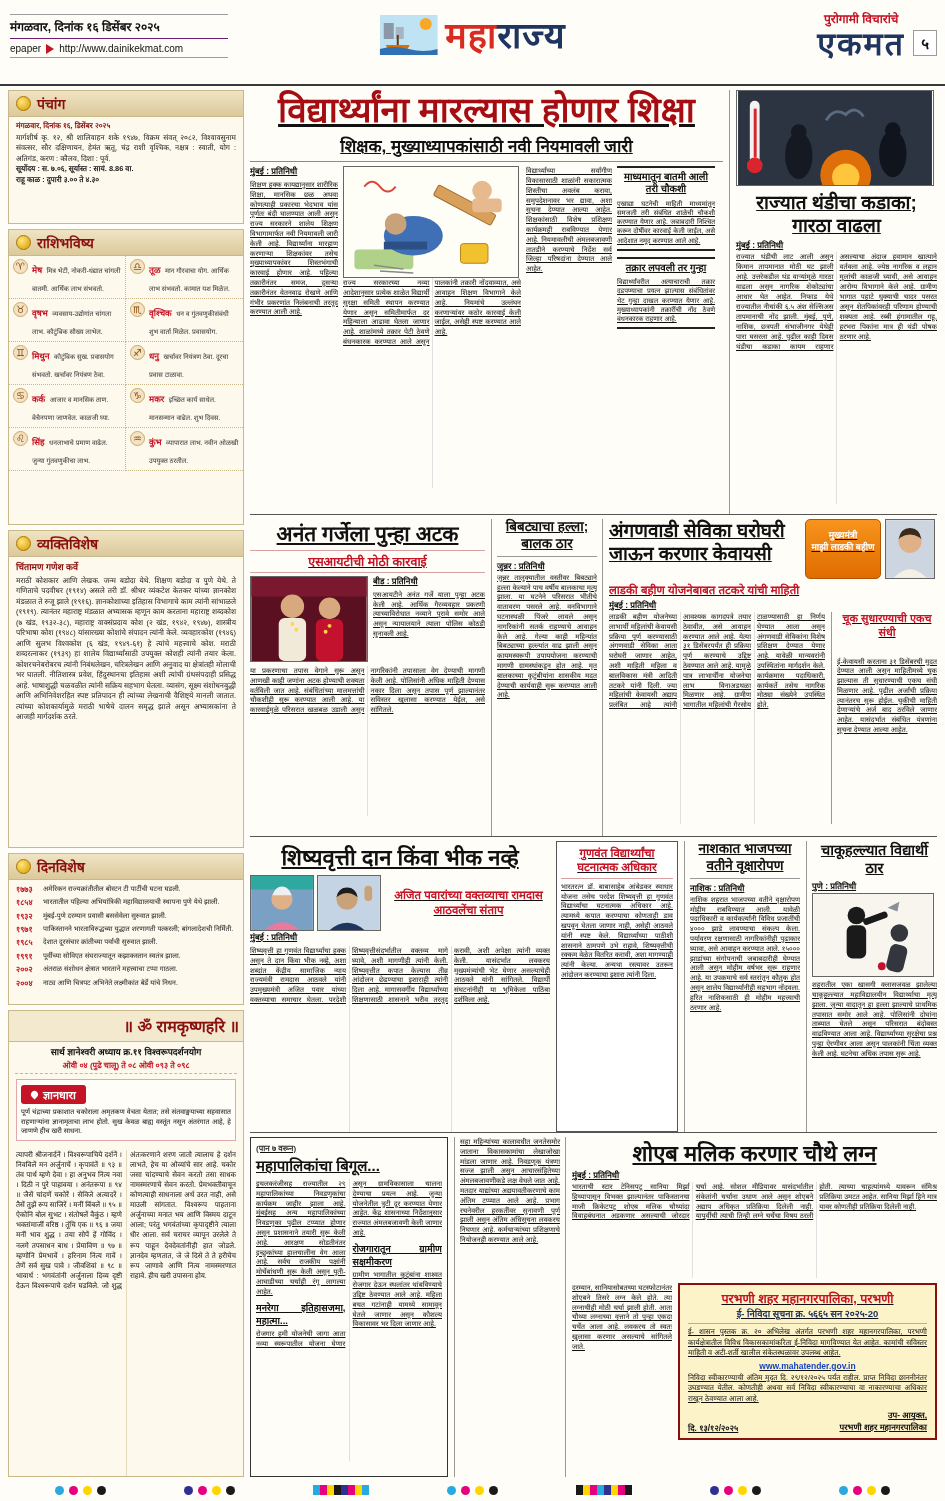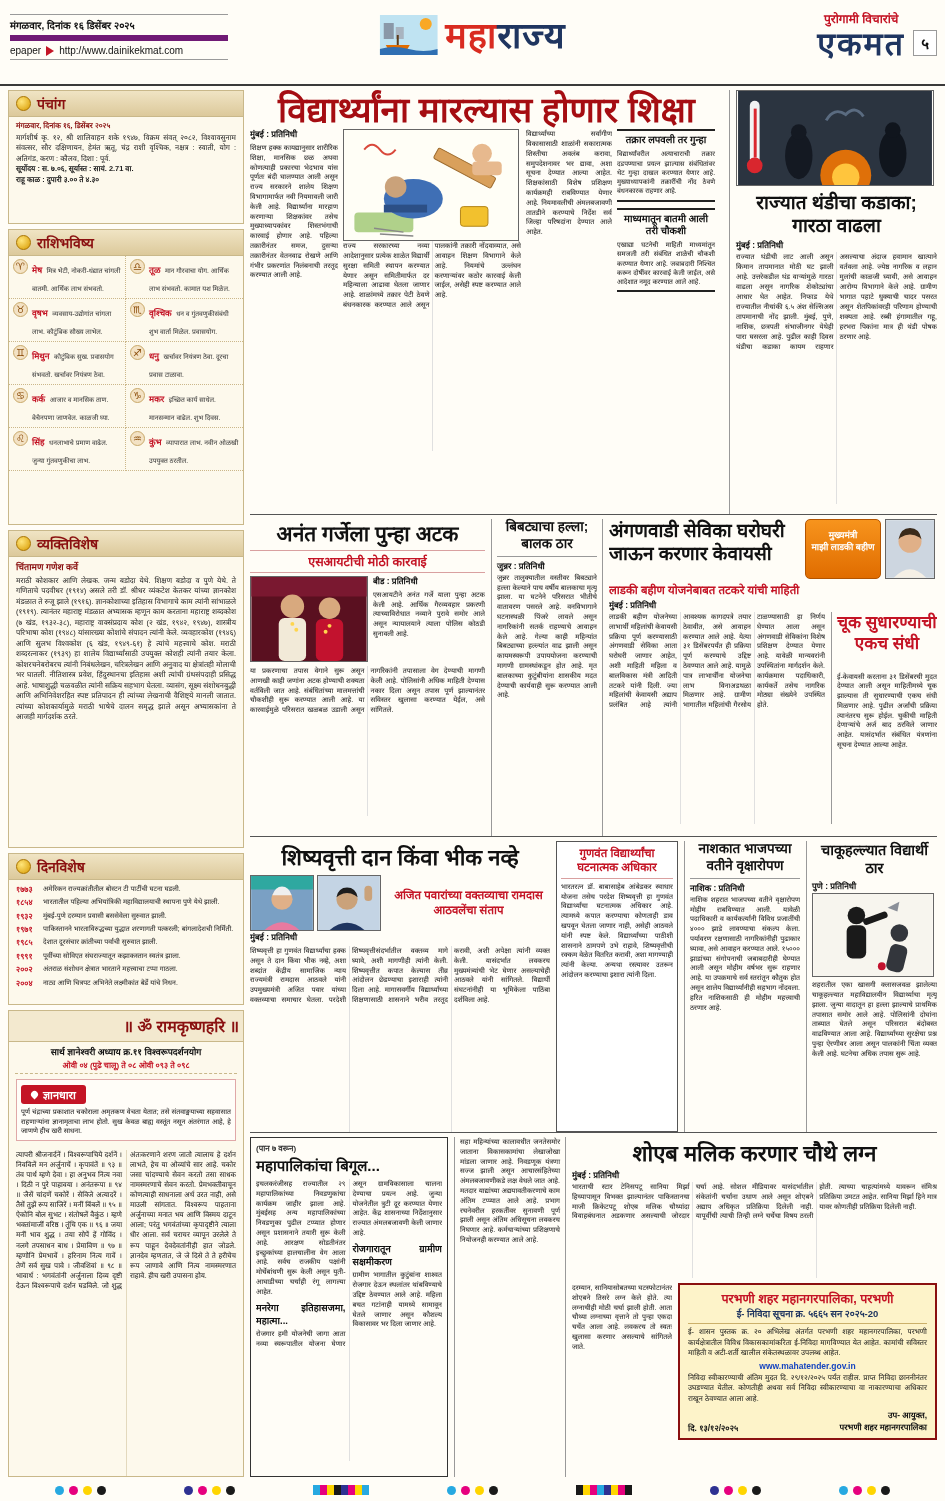"मंगळवार, दिनांक १६ डिसेंबर २०२५" .date-line { border-bottom: 6px solid #701a75 -> 1px solid #701a75; font-size: 10px -> 12px }
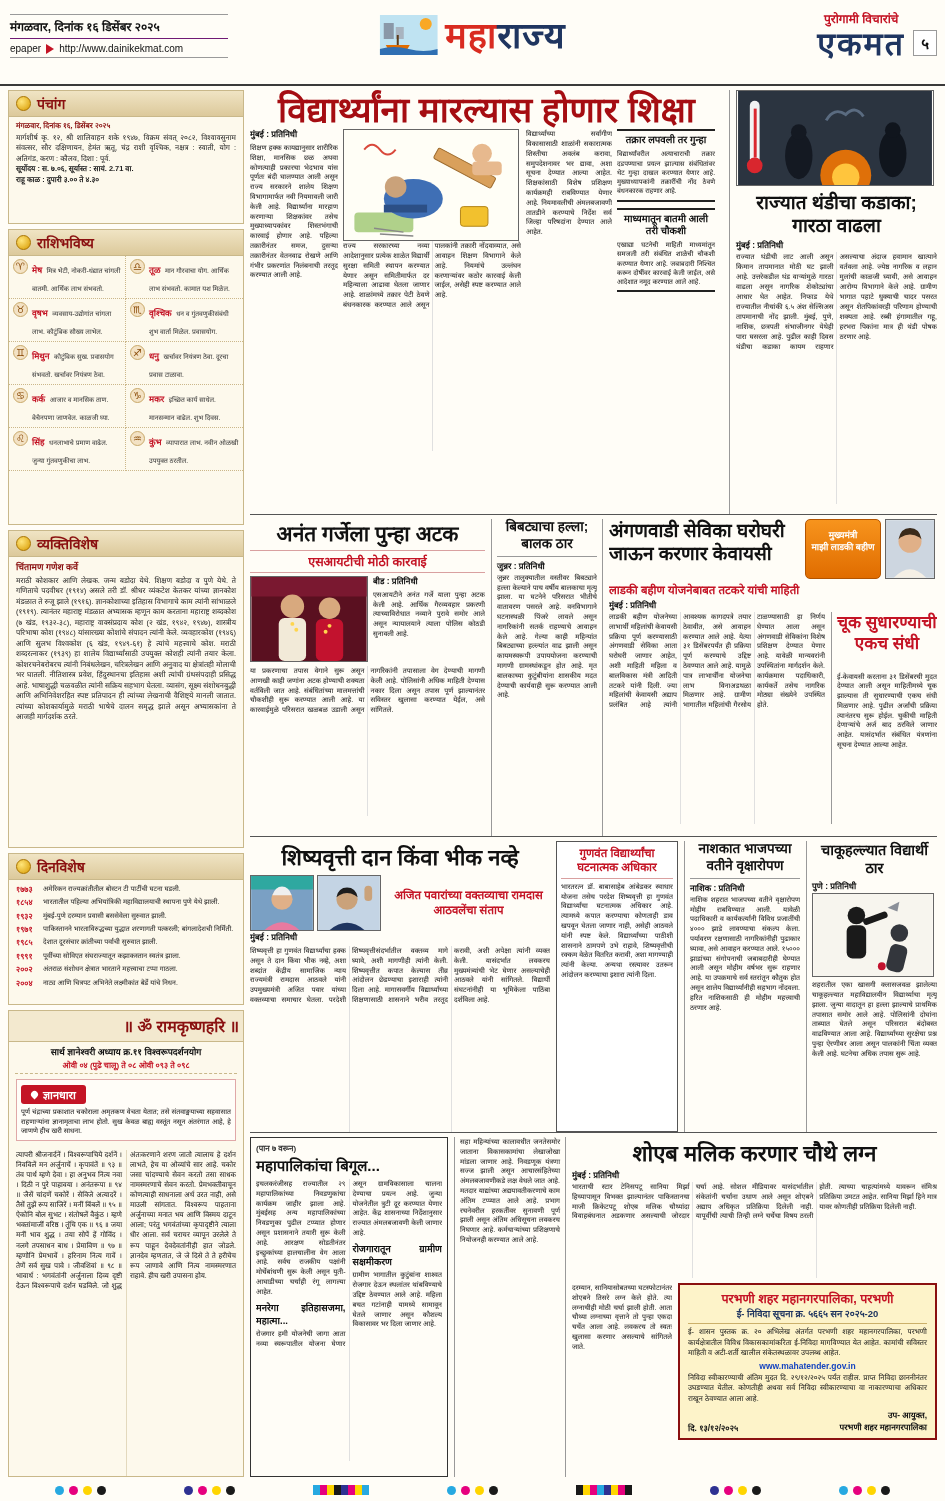"विद्यार्थ्यांना मारल्यास होणार शिक्षा" .row { text-decoration: none -> underline }
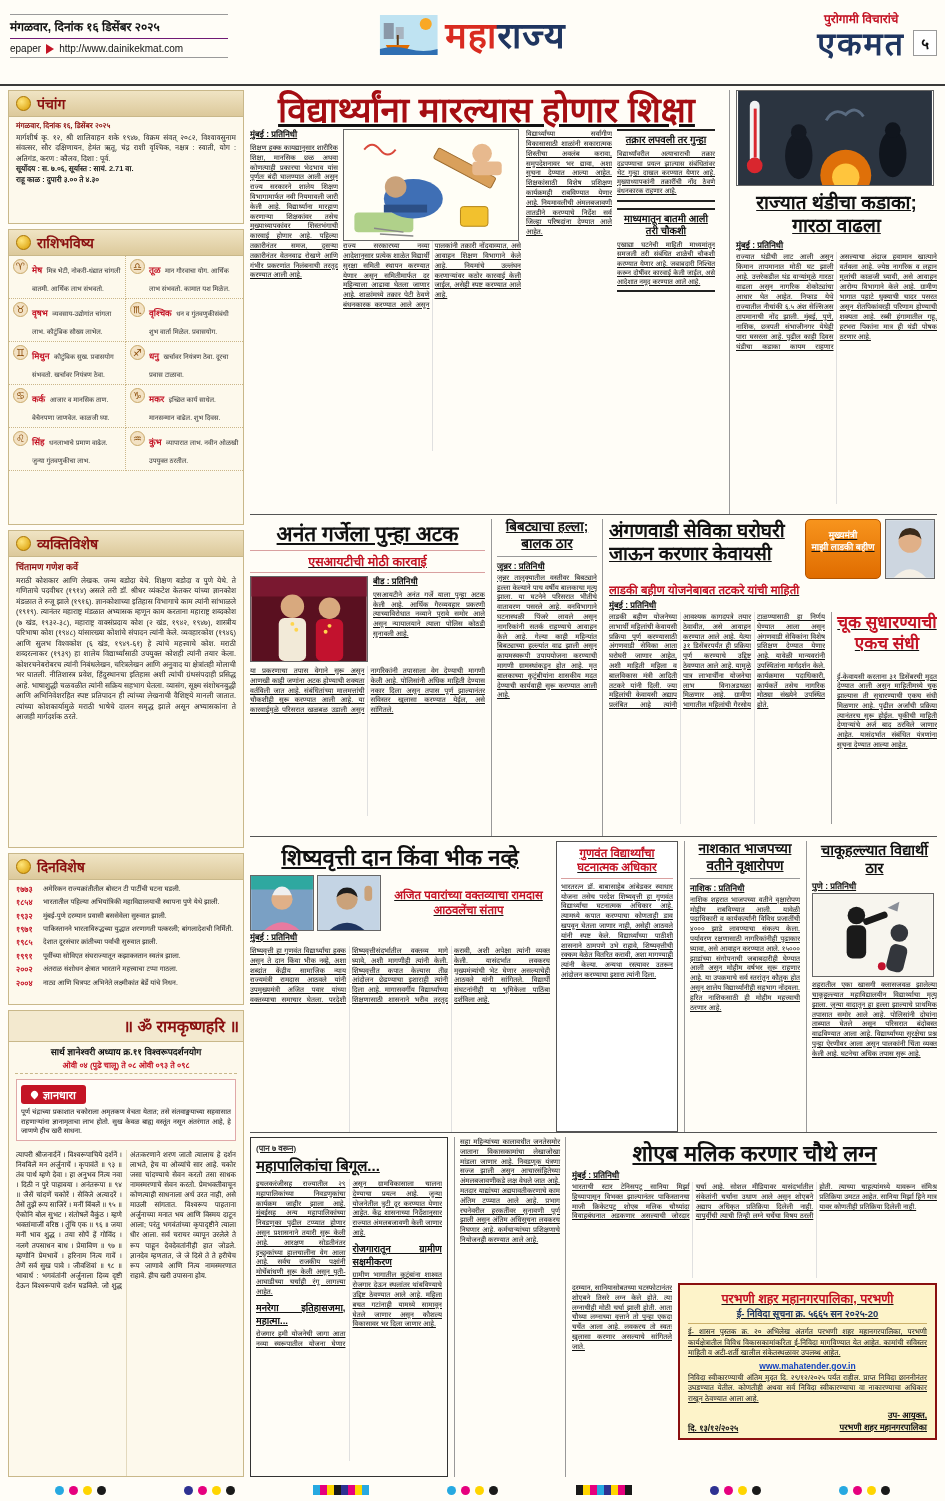"शिक्षक, मुख्याध्यापकांसाठी नवी नियमावली" h2.lead-subhead { html: none -> <h2>शिक्षक, मुख्याध्यापकांसाठी नवी नियमावली जारी</h2> }
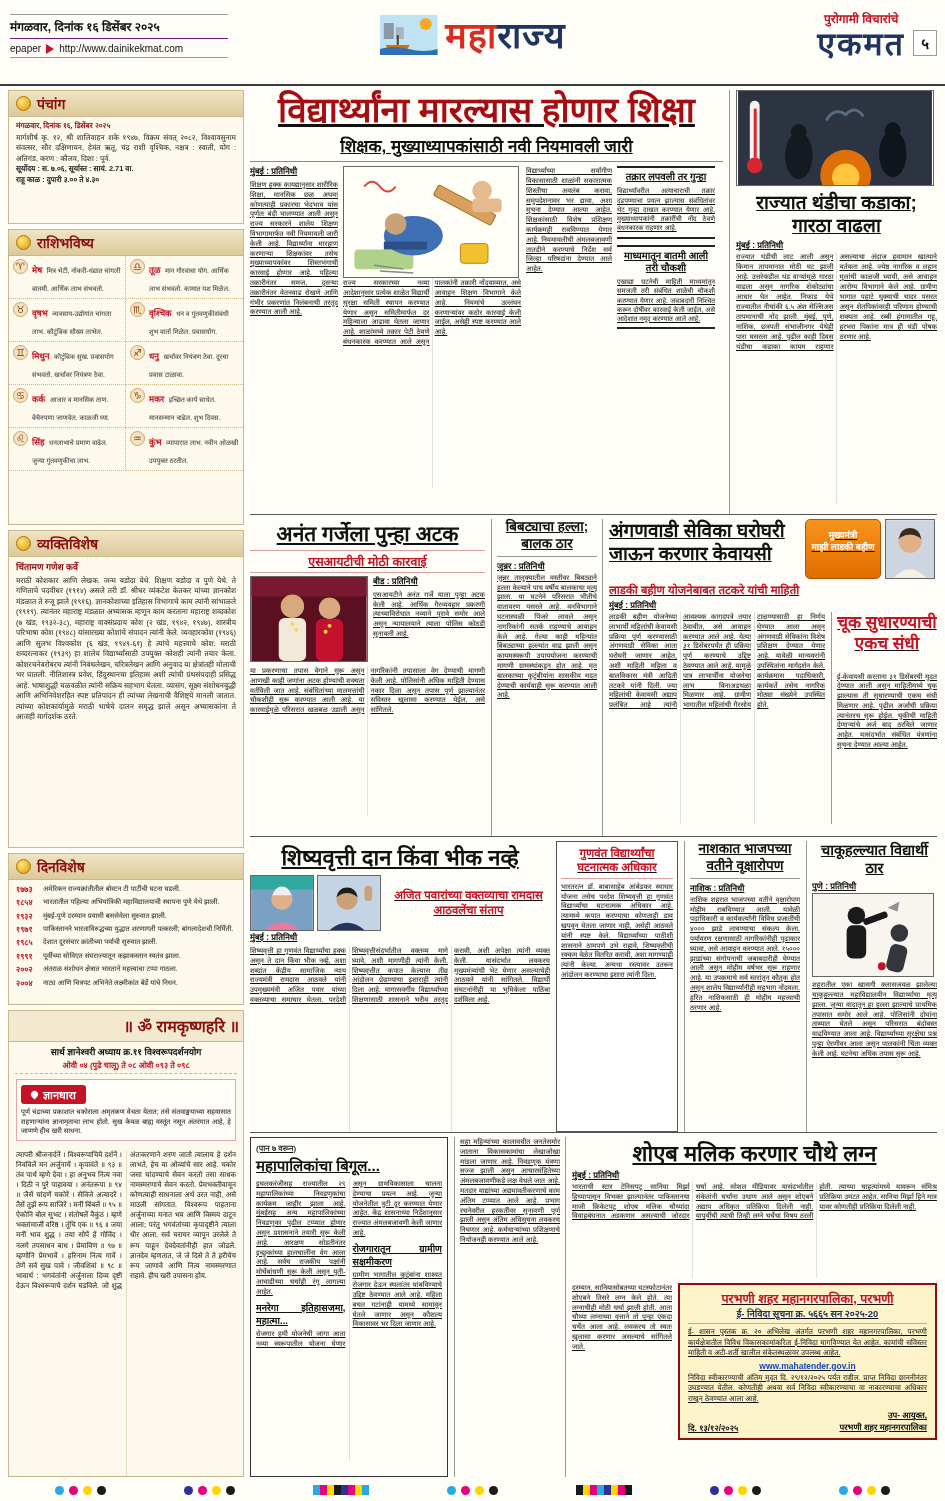"सूर्योदय : स. ७.०६, सूर्यास्त" div.bold { text: 2.71 -> 8.86 }
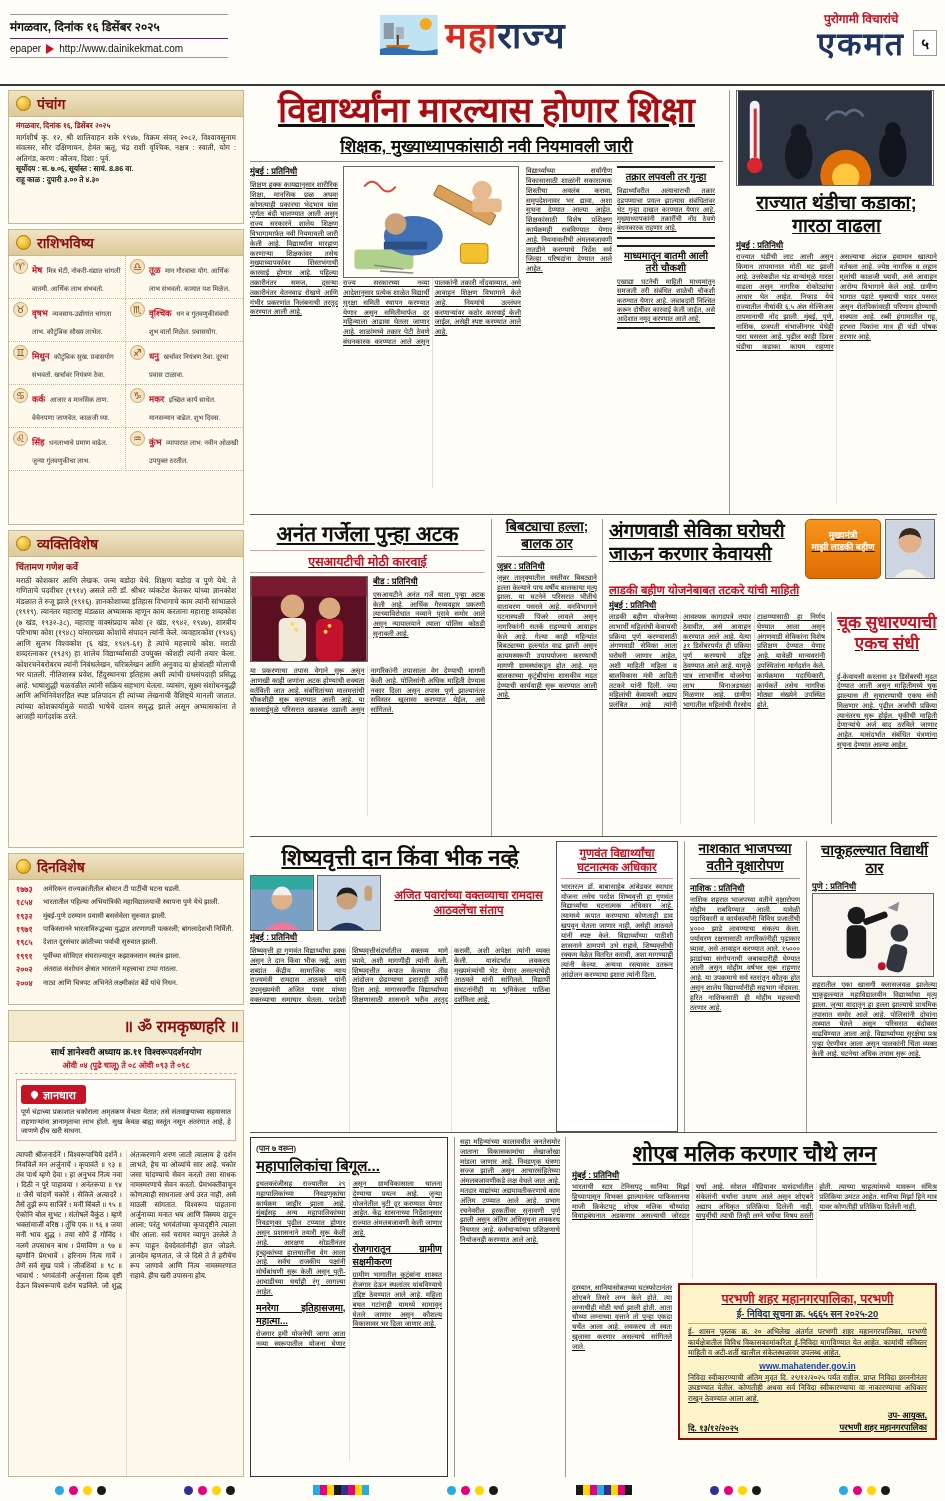"तक्रार लपवली तर गुन्हा" div.nbox { order: before "माध्यमातून बातमी आली तरी चौकशी" -> after "माध्यमातून बातमी आली तरी चौकशी" }
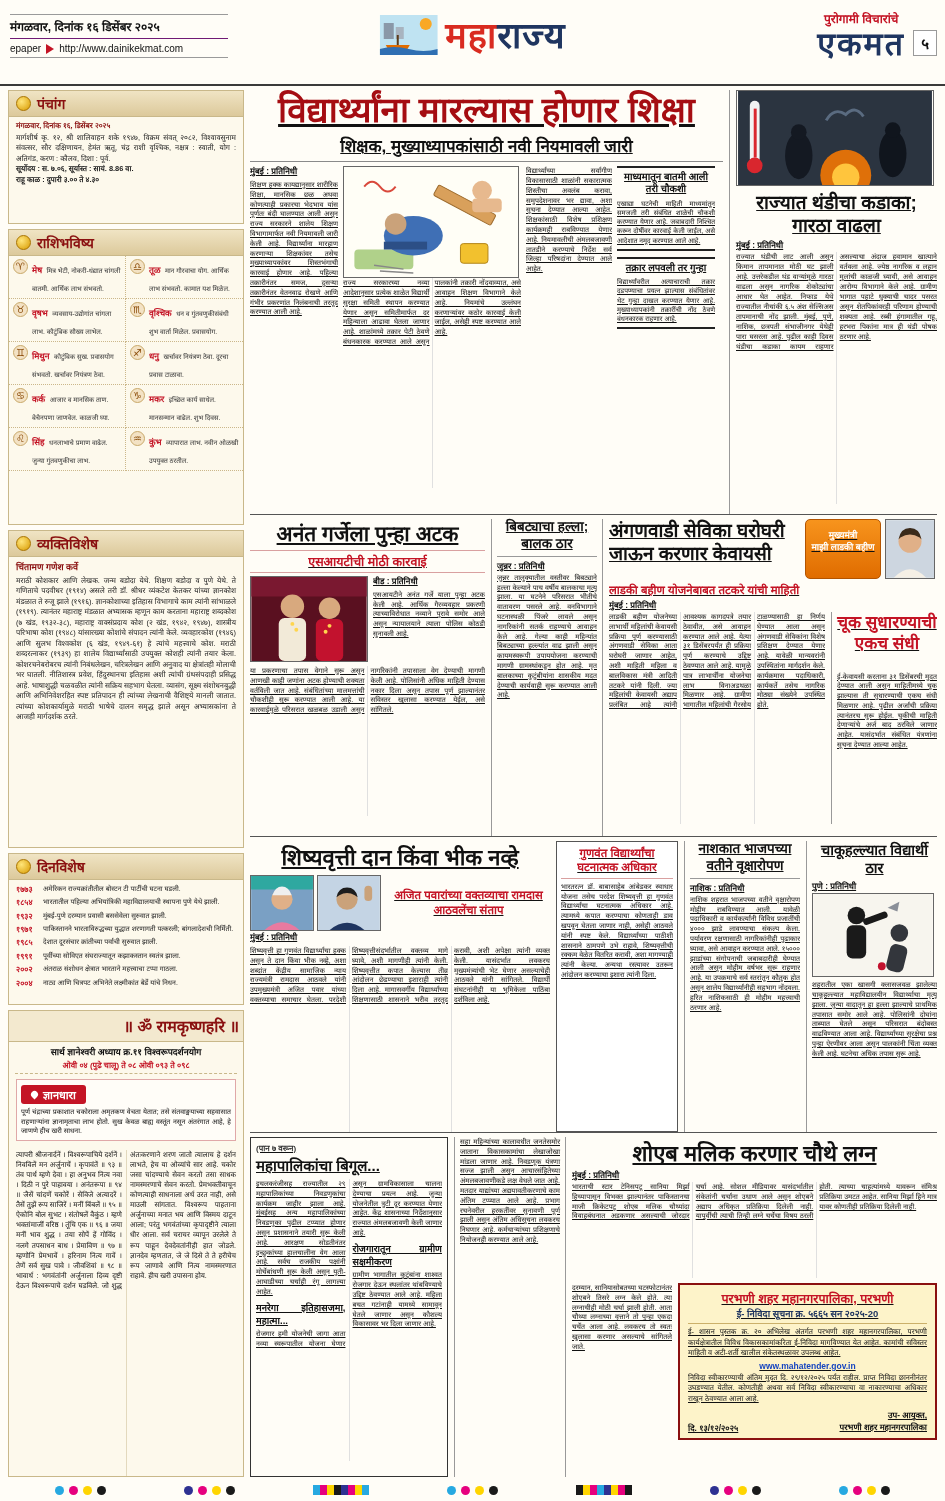"चूक सुधारण्याची एकच संधी" .chuk-title { font-size: 17px -> 11px }
